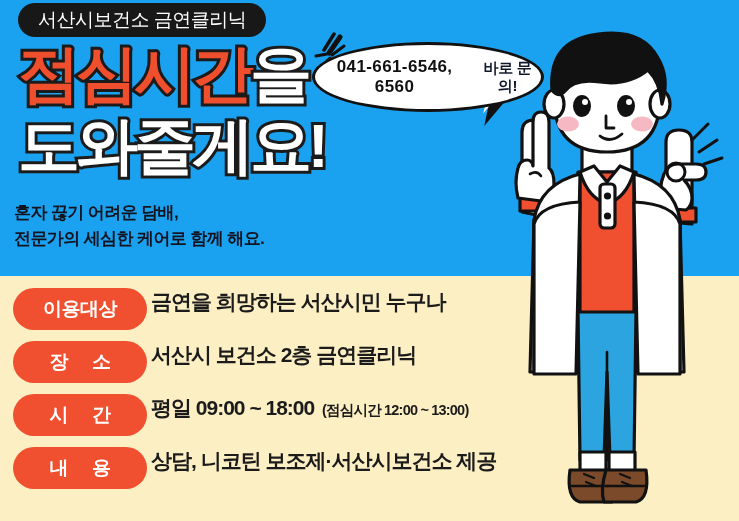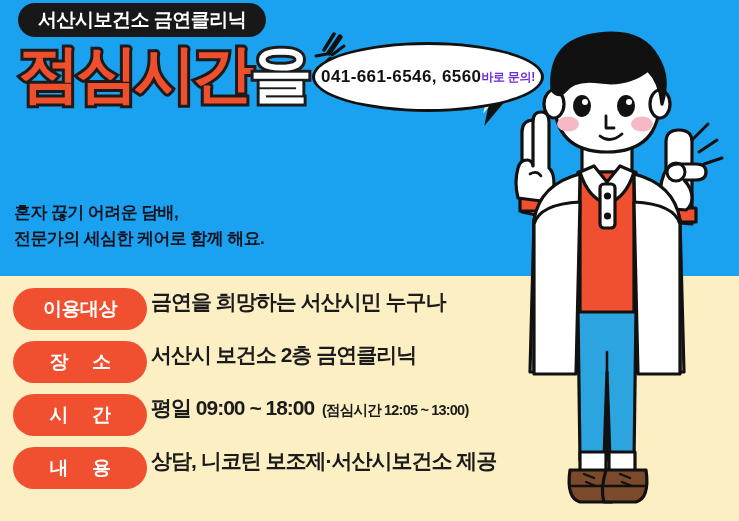"서산시보건소 금연클리닉" .badge { font-weight: bold -> normal }
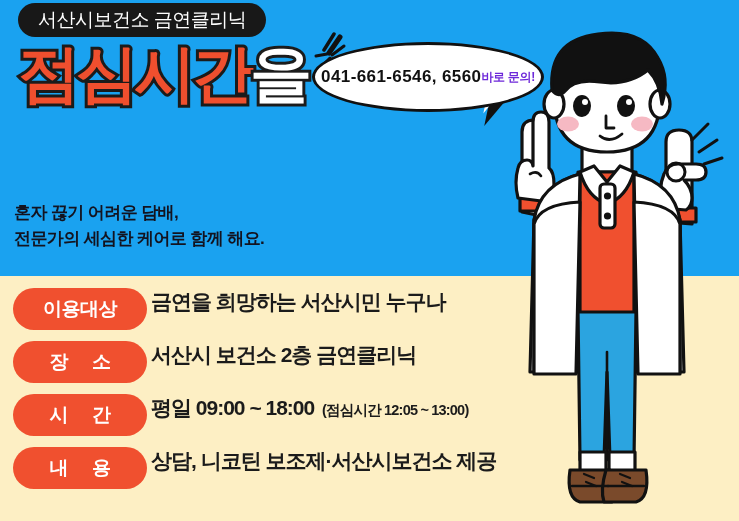"바로 문의!" .bubble-line2 { color: #6d28d9 -> #0f172a; font-size: 12px -> 15px }
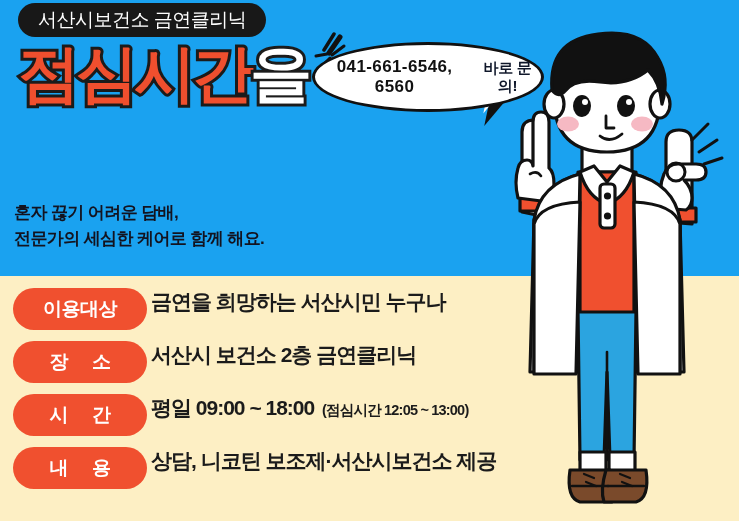"도와줄게요!" div.headline { html: none -> <div> <span>도와줄게요!</span> </div> }
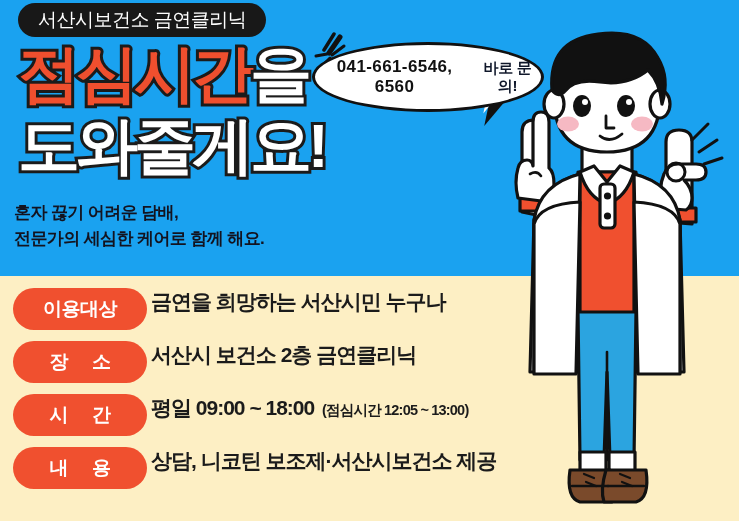"(점심시간 12:05 ~ 13:00)" span.info-note { text: 12:05 -> 12:00 }
